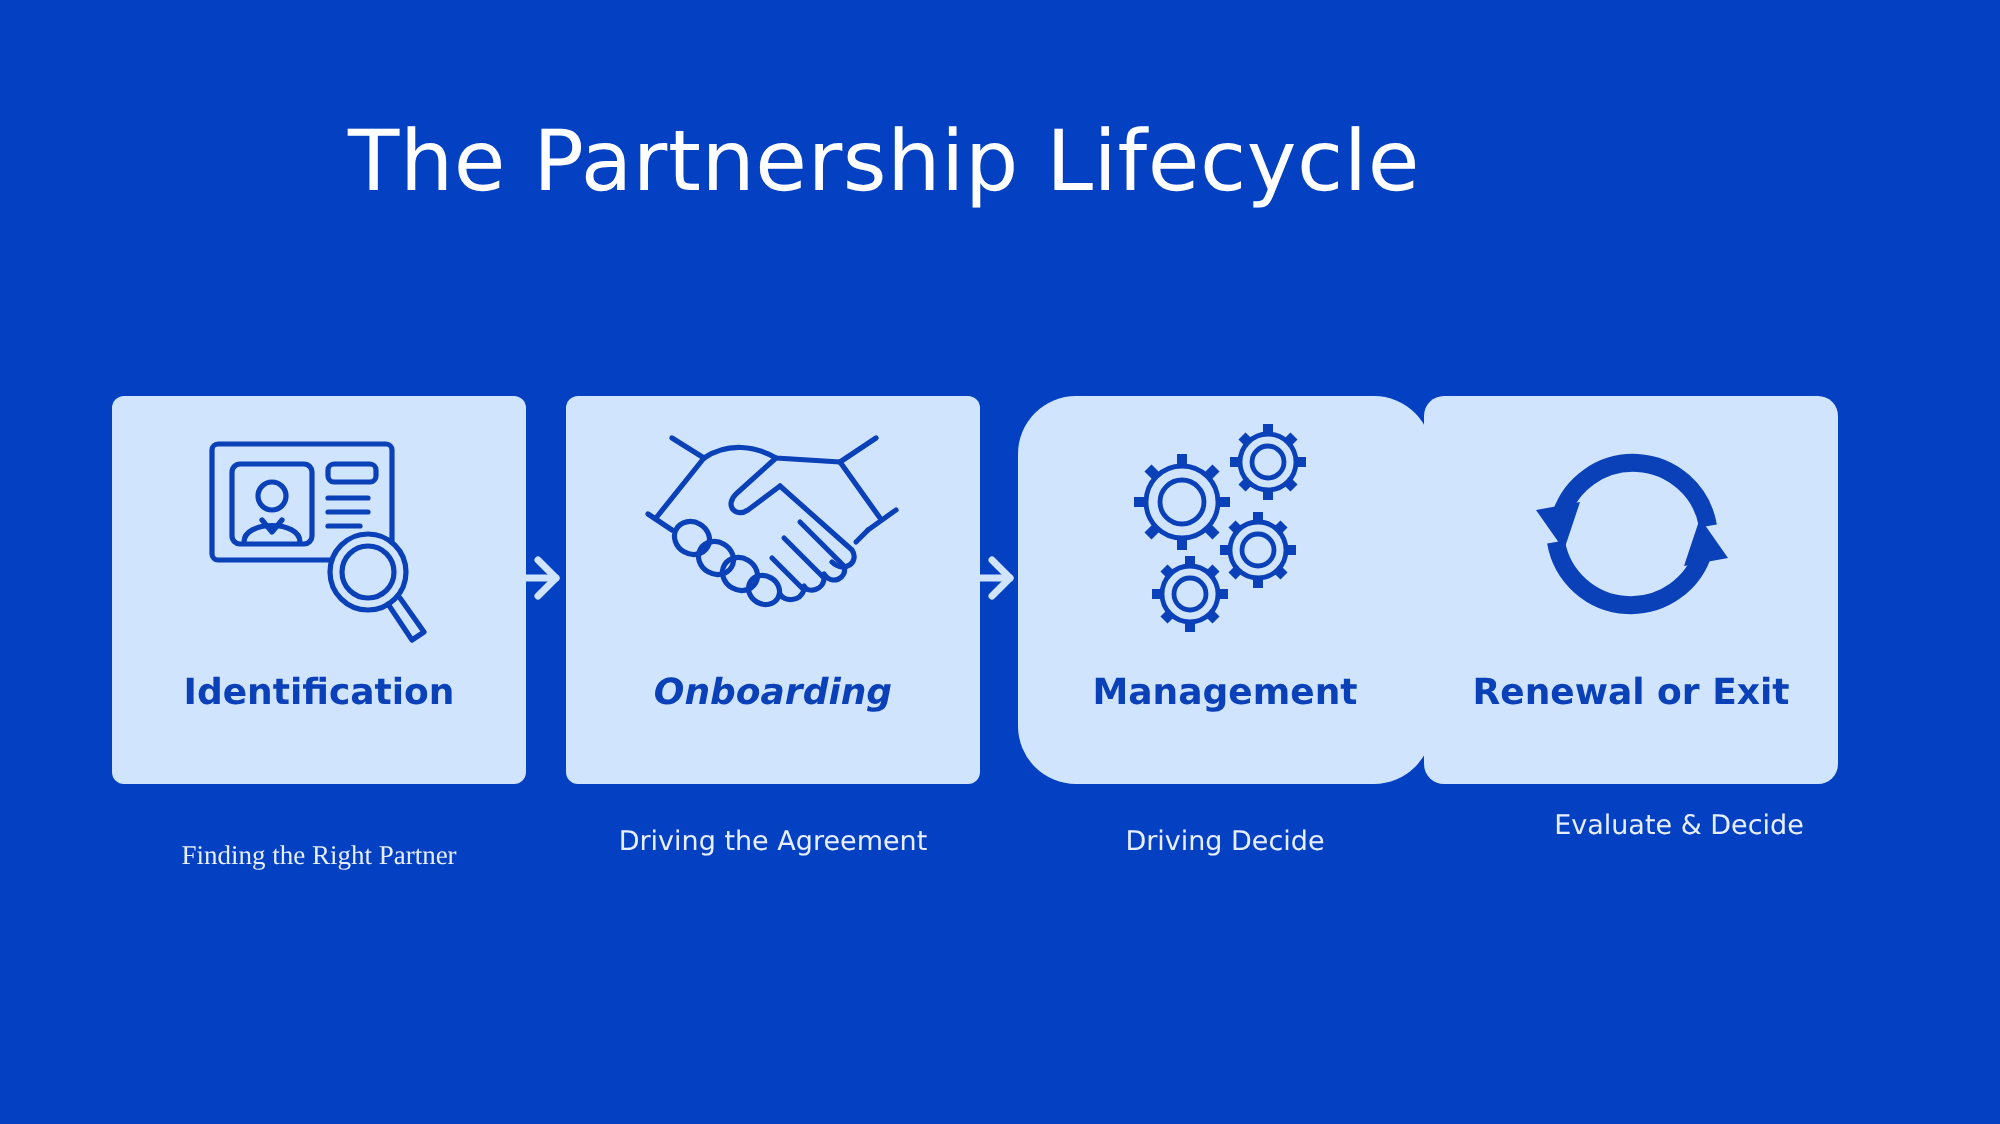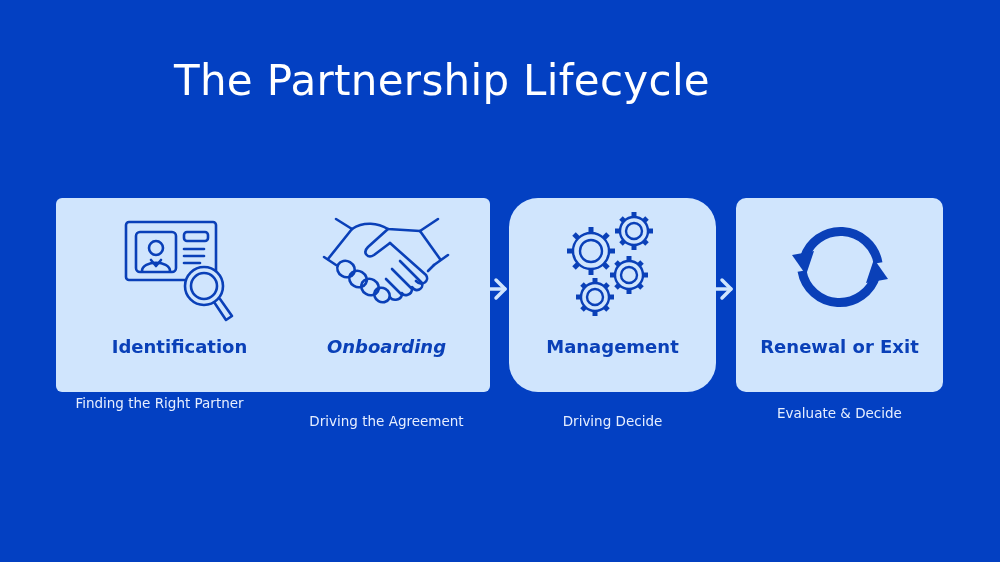"Identification" div.card { padding-left: 40px -> none }
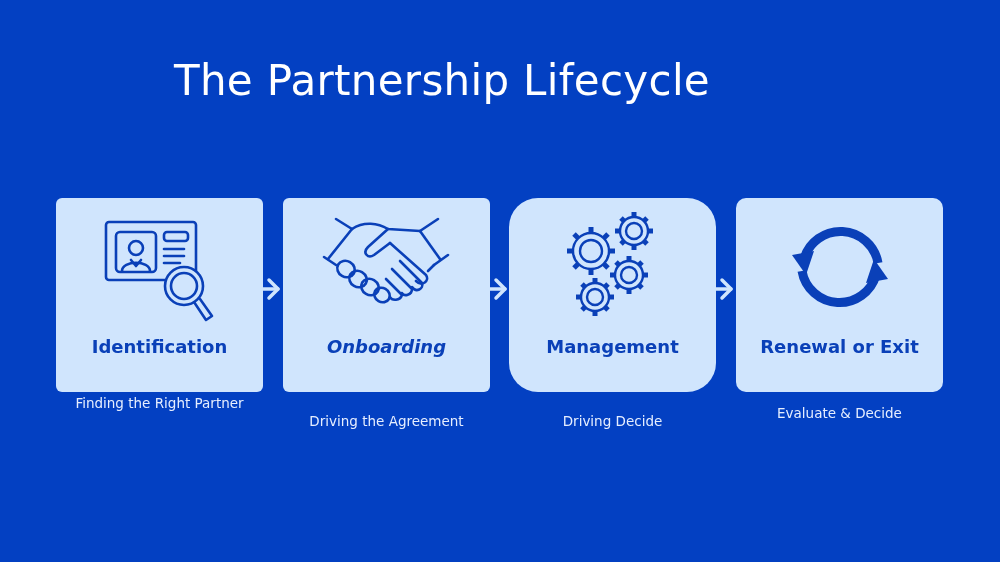"Renewal or Exit" div.card { left: 736px -> 712px }
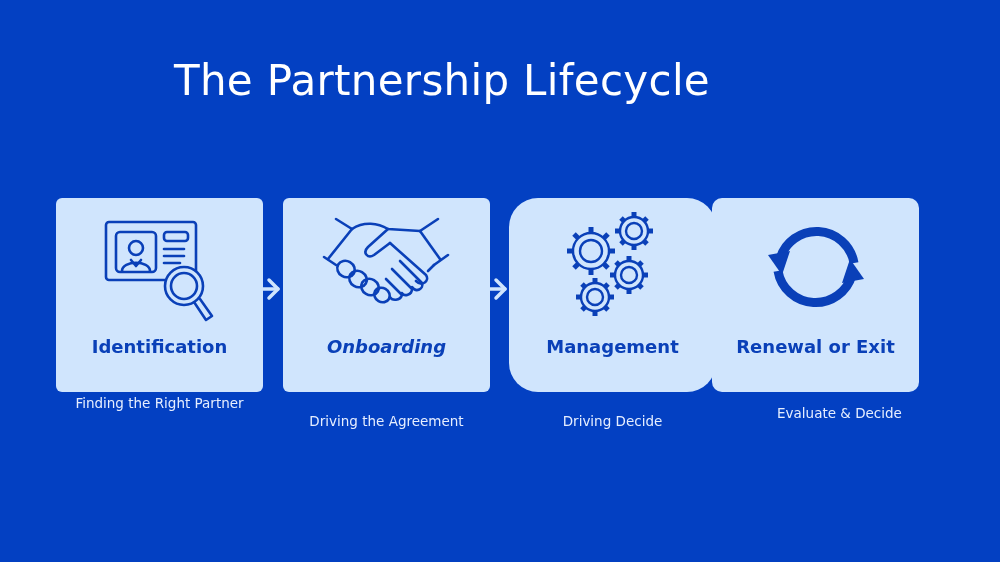"Finding the Right Partner" div.caption { font-family: none -> Liberation Serif, serif; top: 395px -> 420px }
